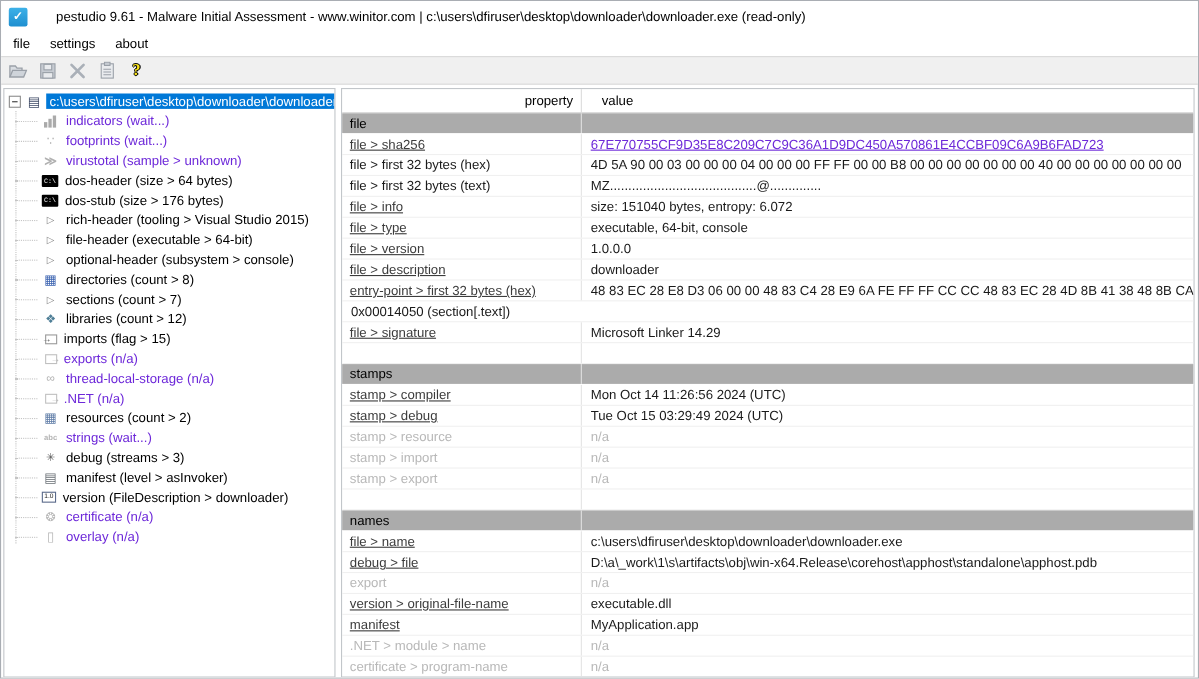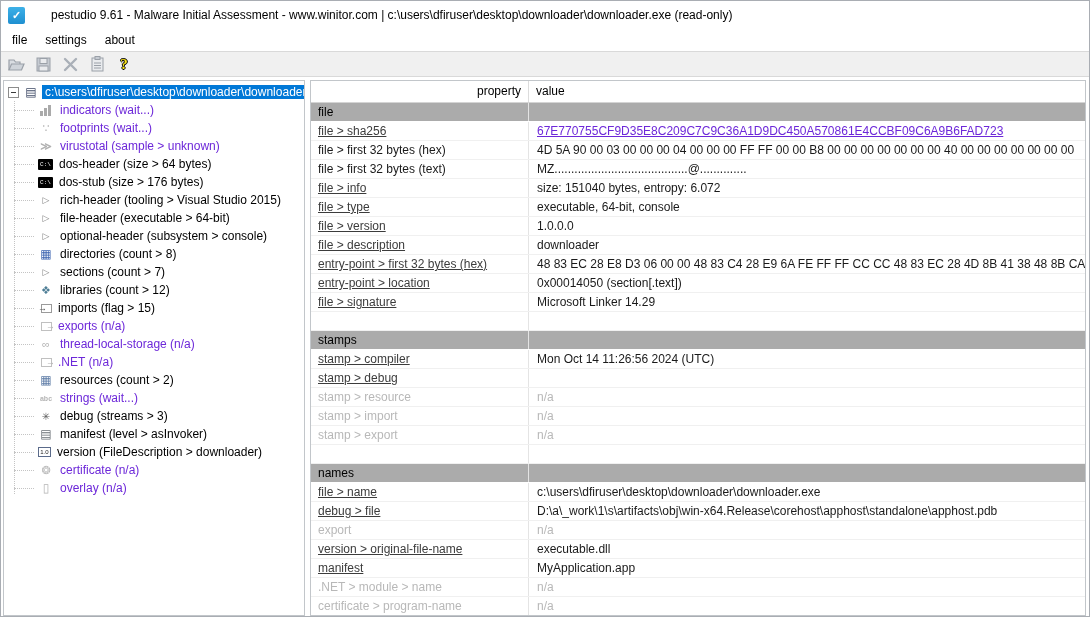"value" .th.val { margin-left: none -> 11px }
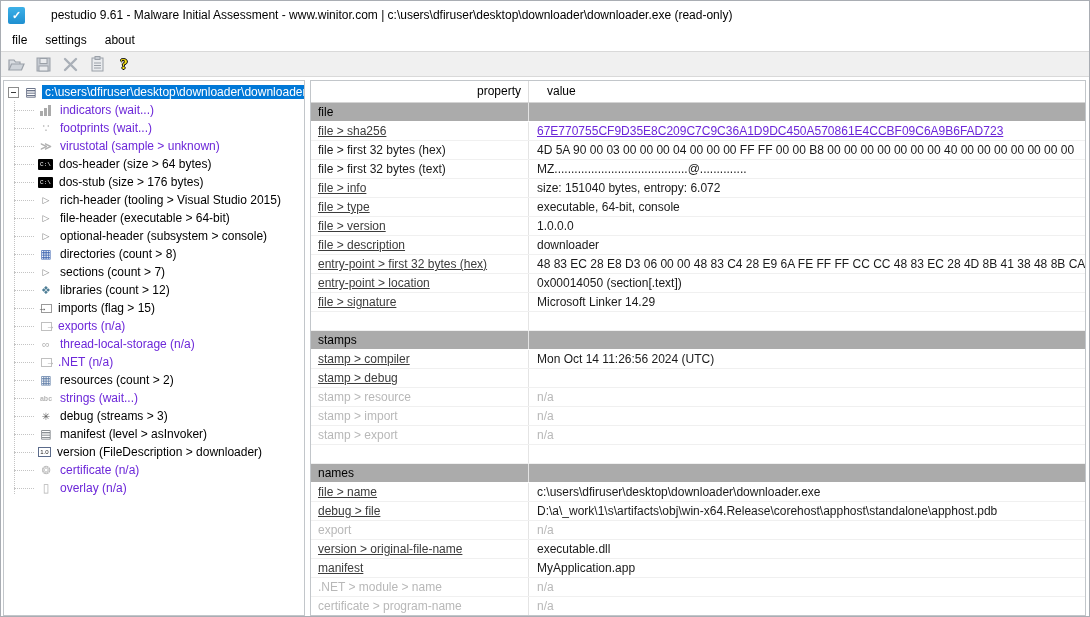"entry-point > location" div.pc { html: <div>entry-point &gt; location</div> -> none }
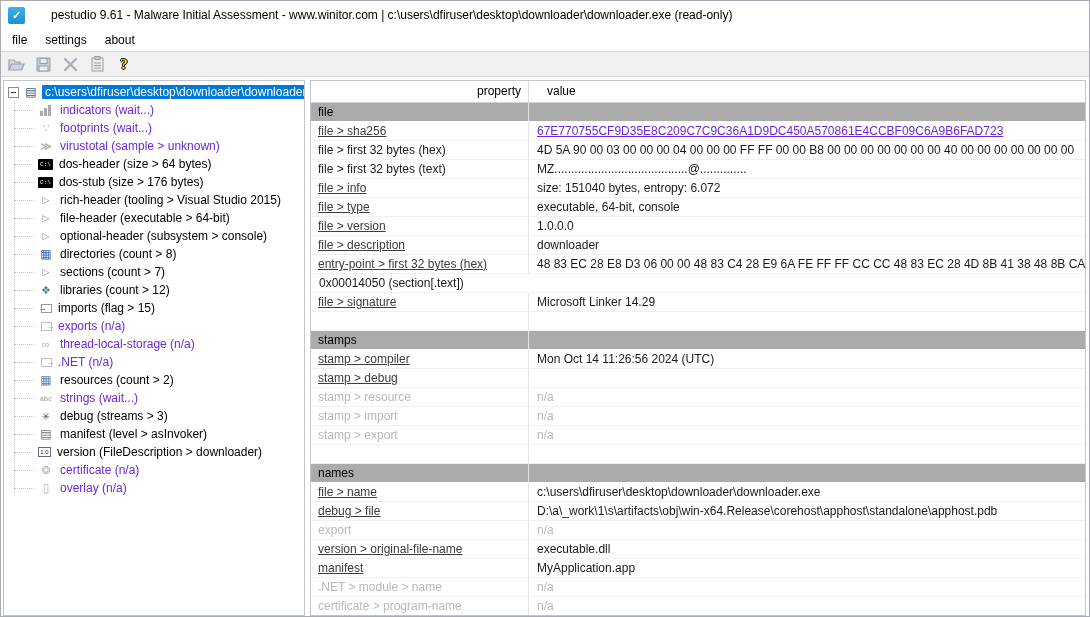"Tue Oct 15 03:29:49 2024" div.vc { html: none -> <div>Tue Oct 15 03:29:49 2024 (UTC)</div> }
